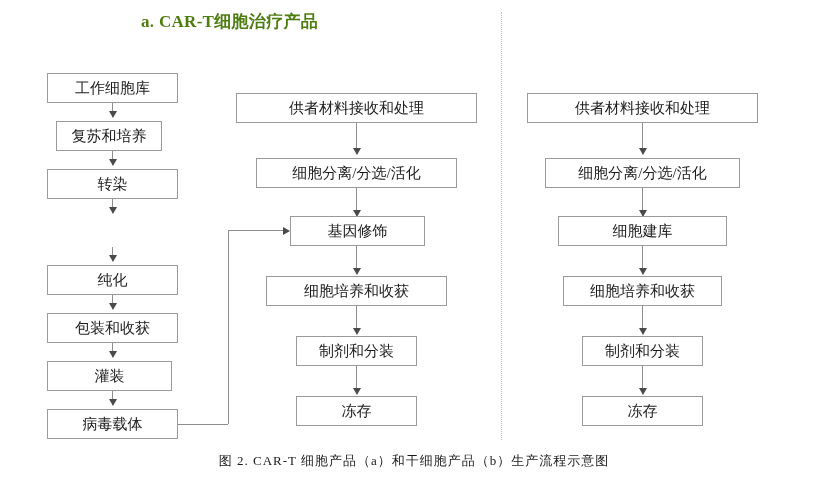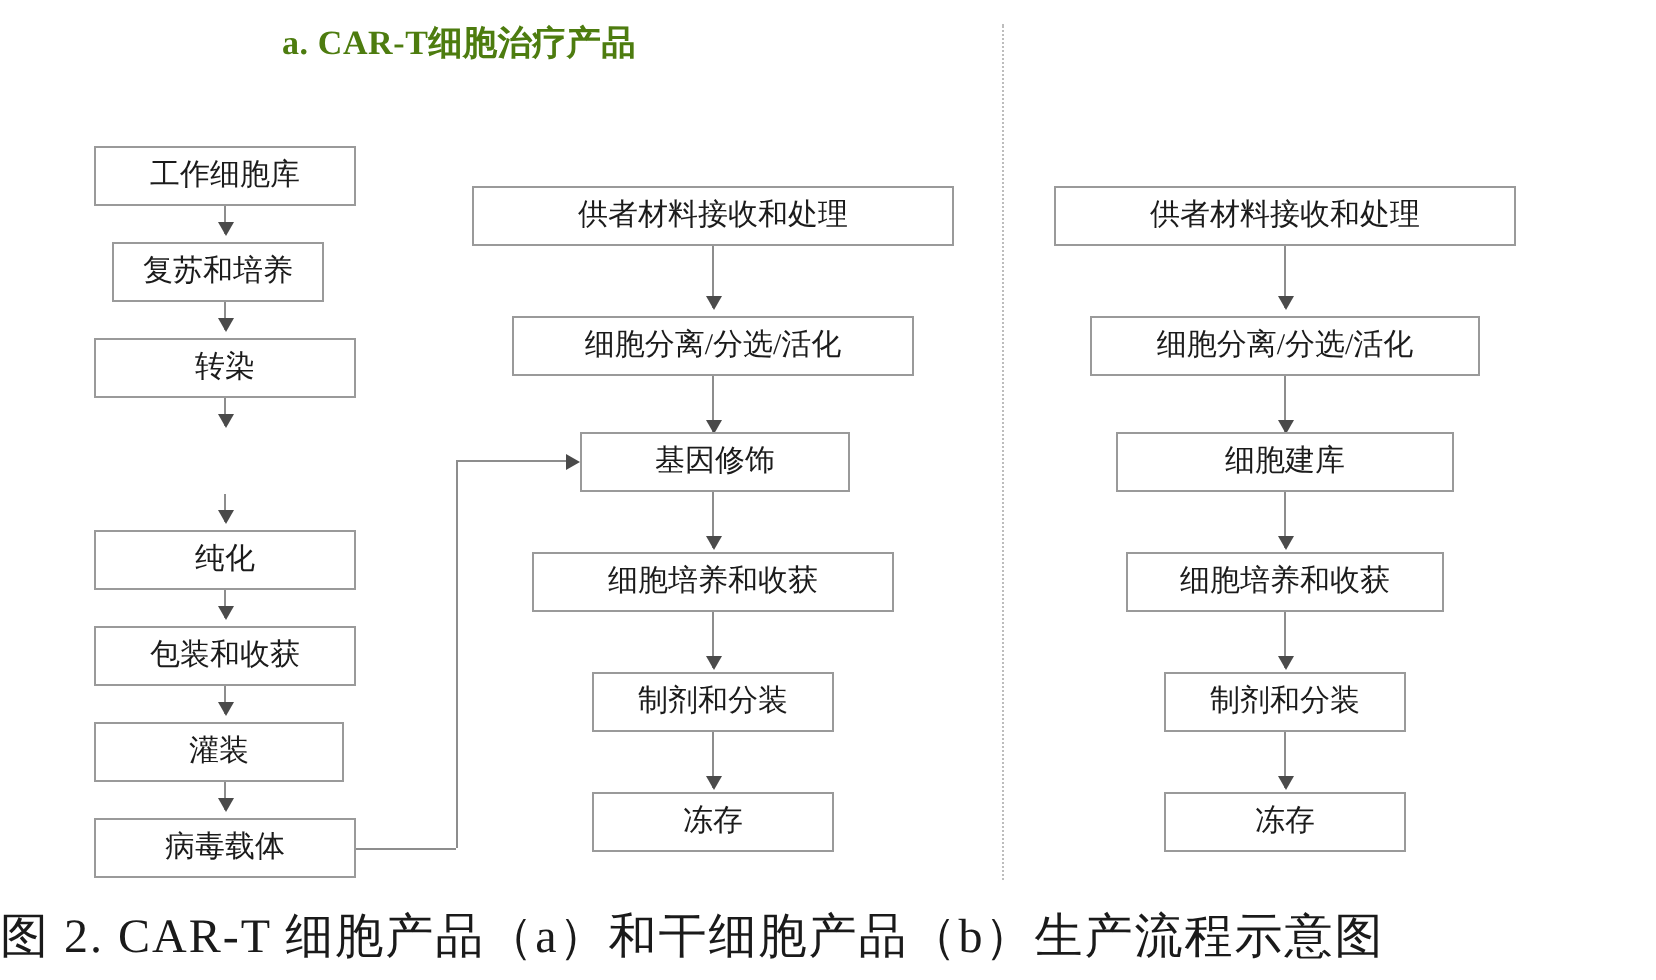"图 2. CAR-T 细胞产品（a）和干细胞产品（b）生产流程示意图" #figure-caption { font-size: 24px -> 13px; text-align: left -> center }
